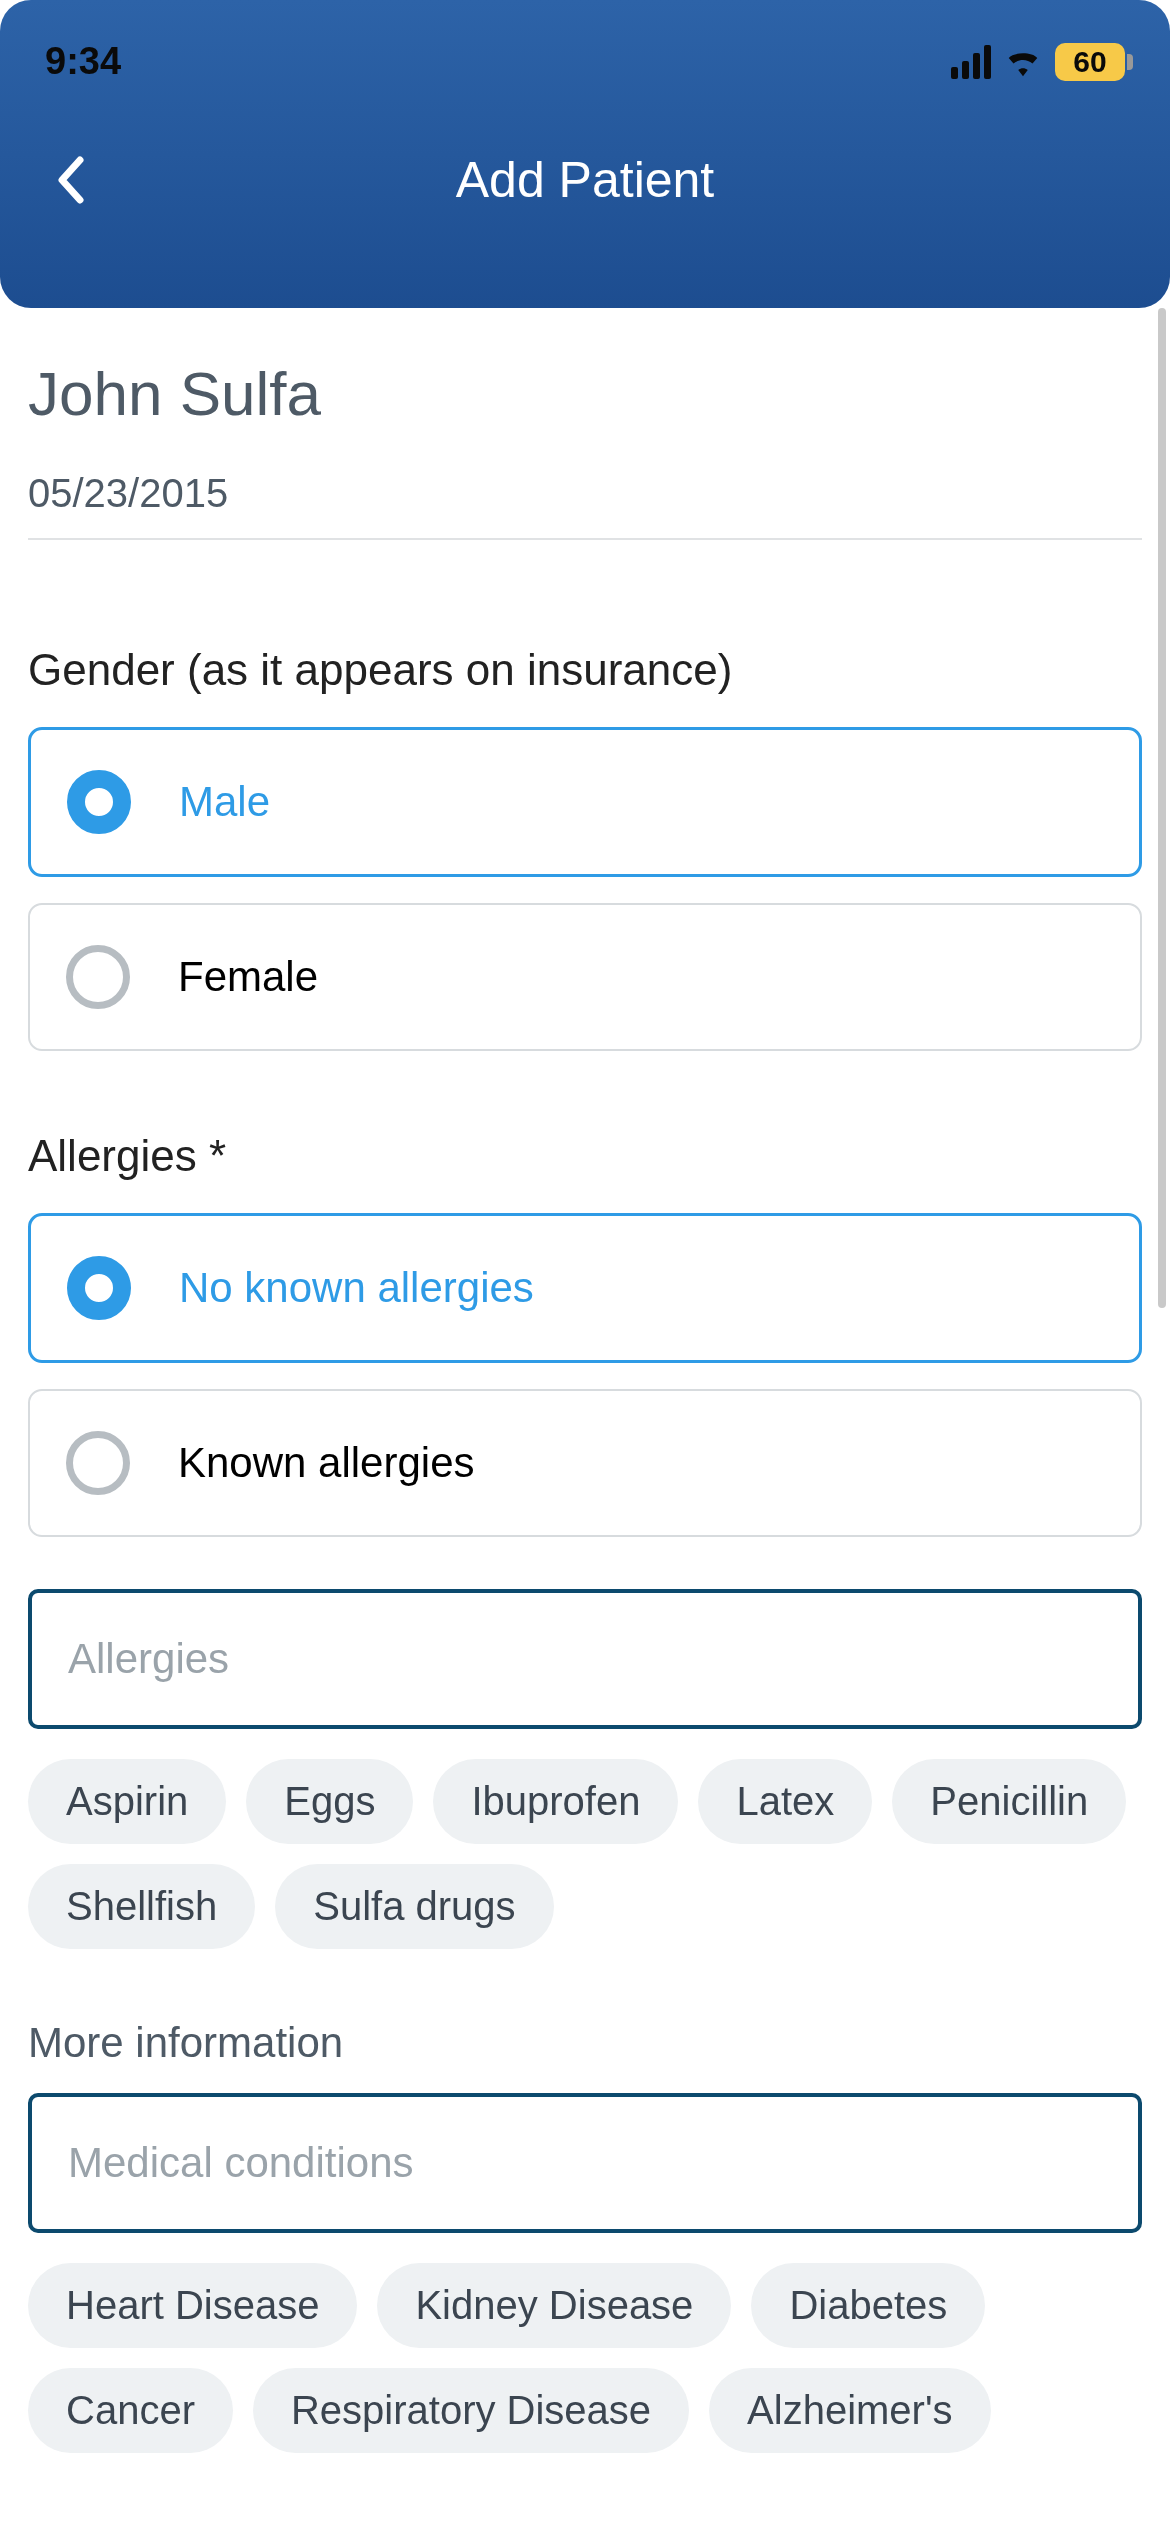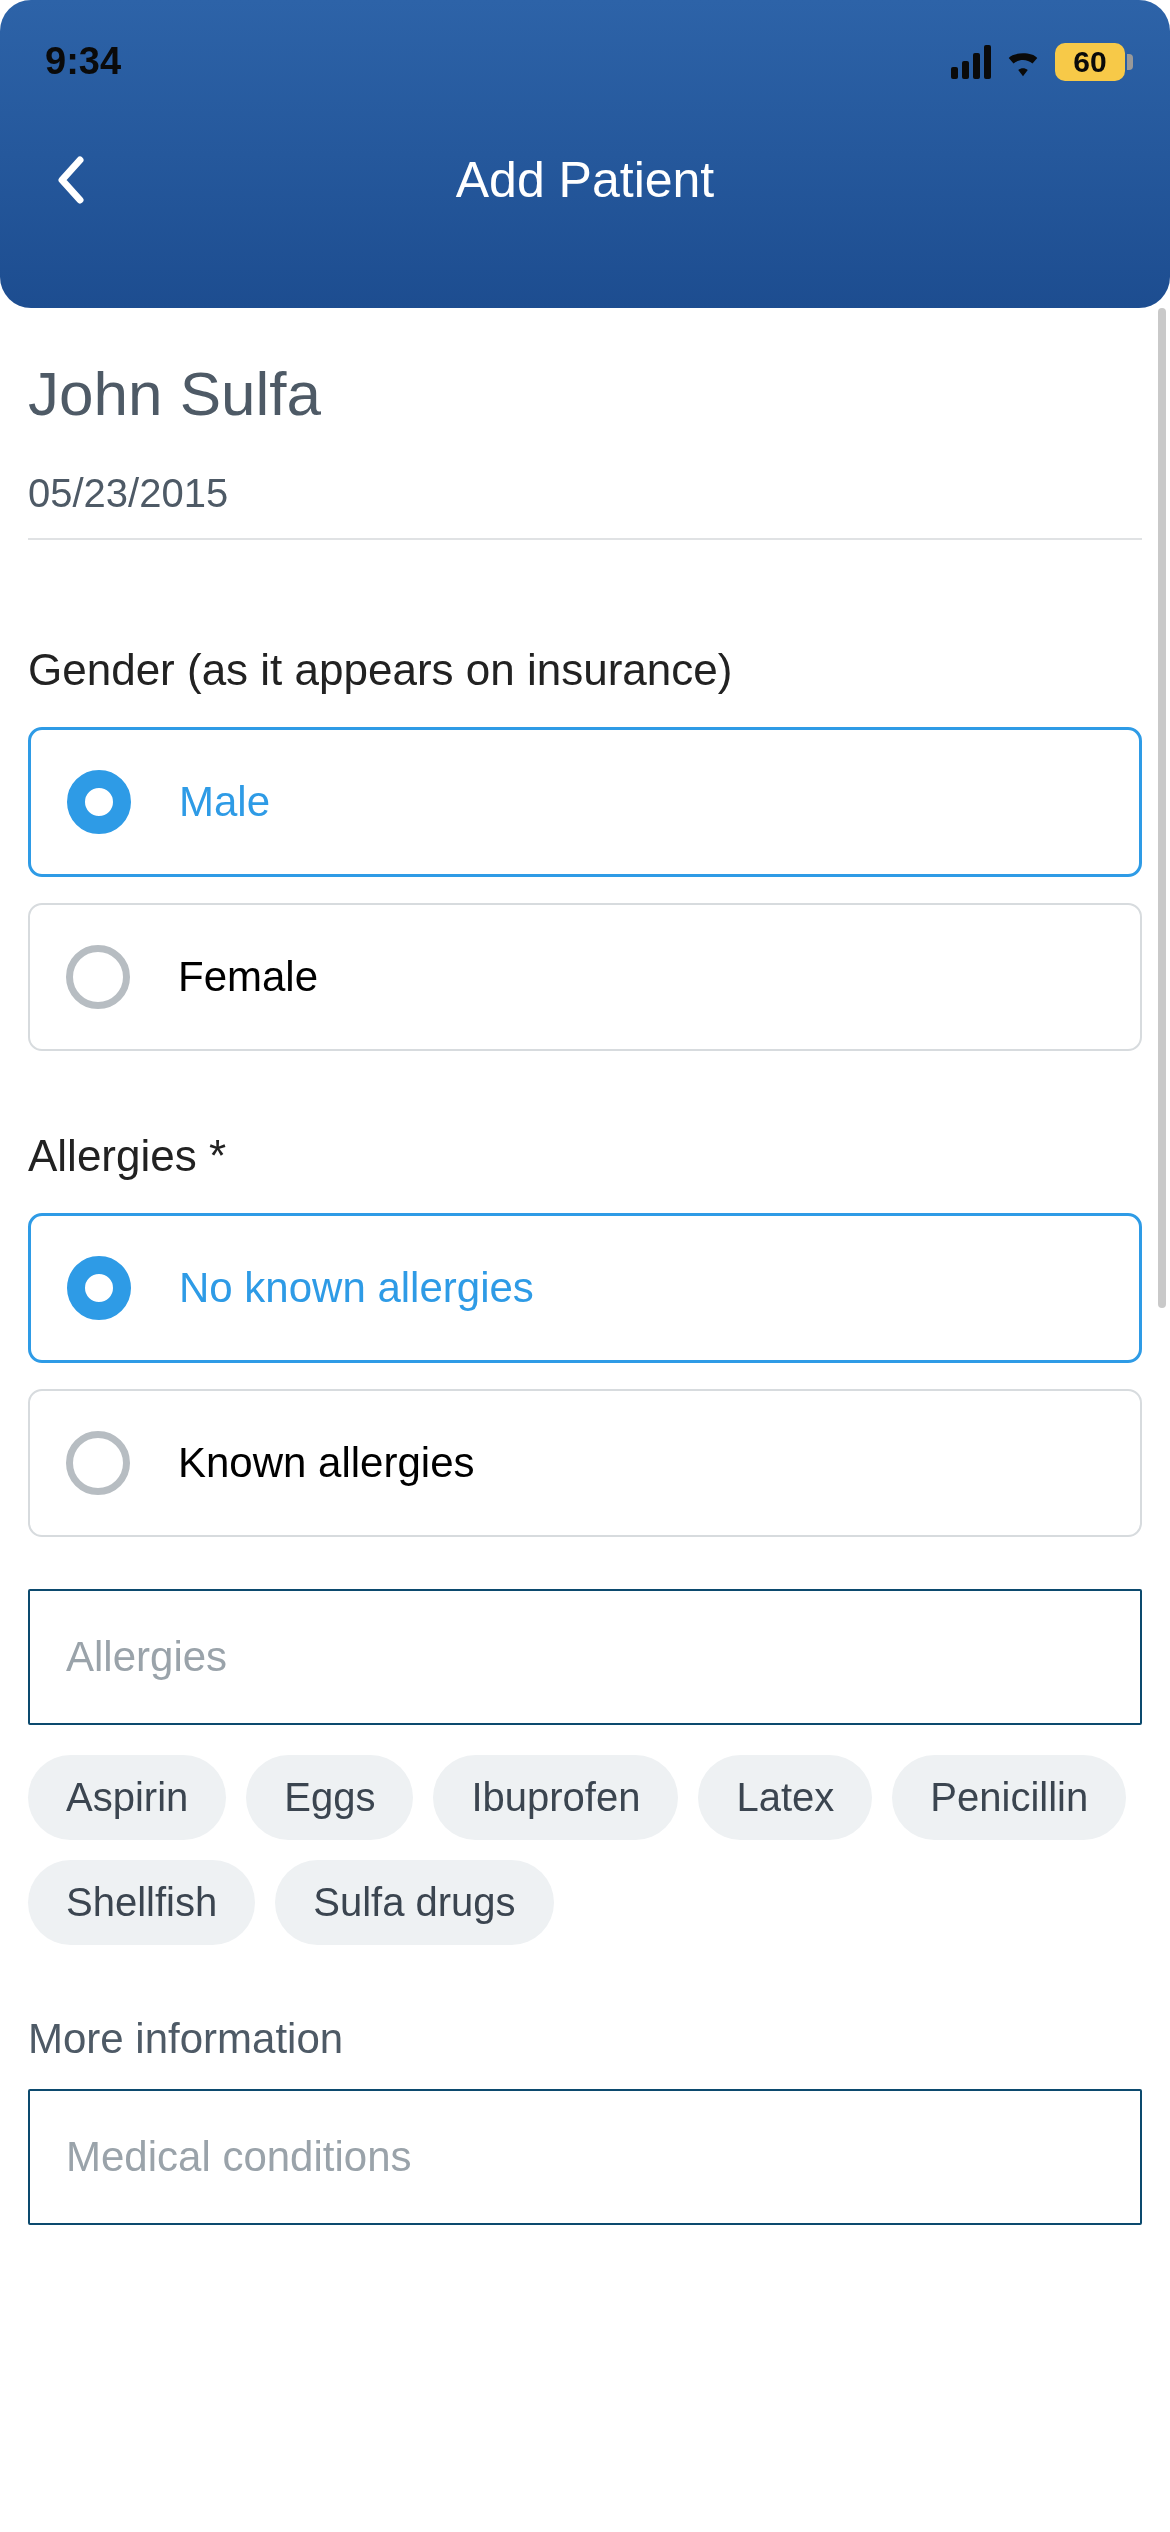"Allergies" .text-input { border: 2px solid #0c4a6e -> 4px solid #0c4a6e; border-radius: 2px -> 10px }
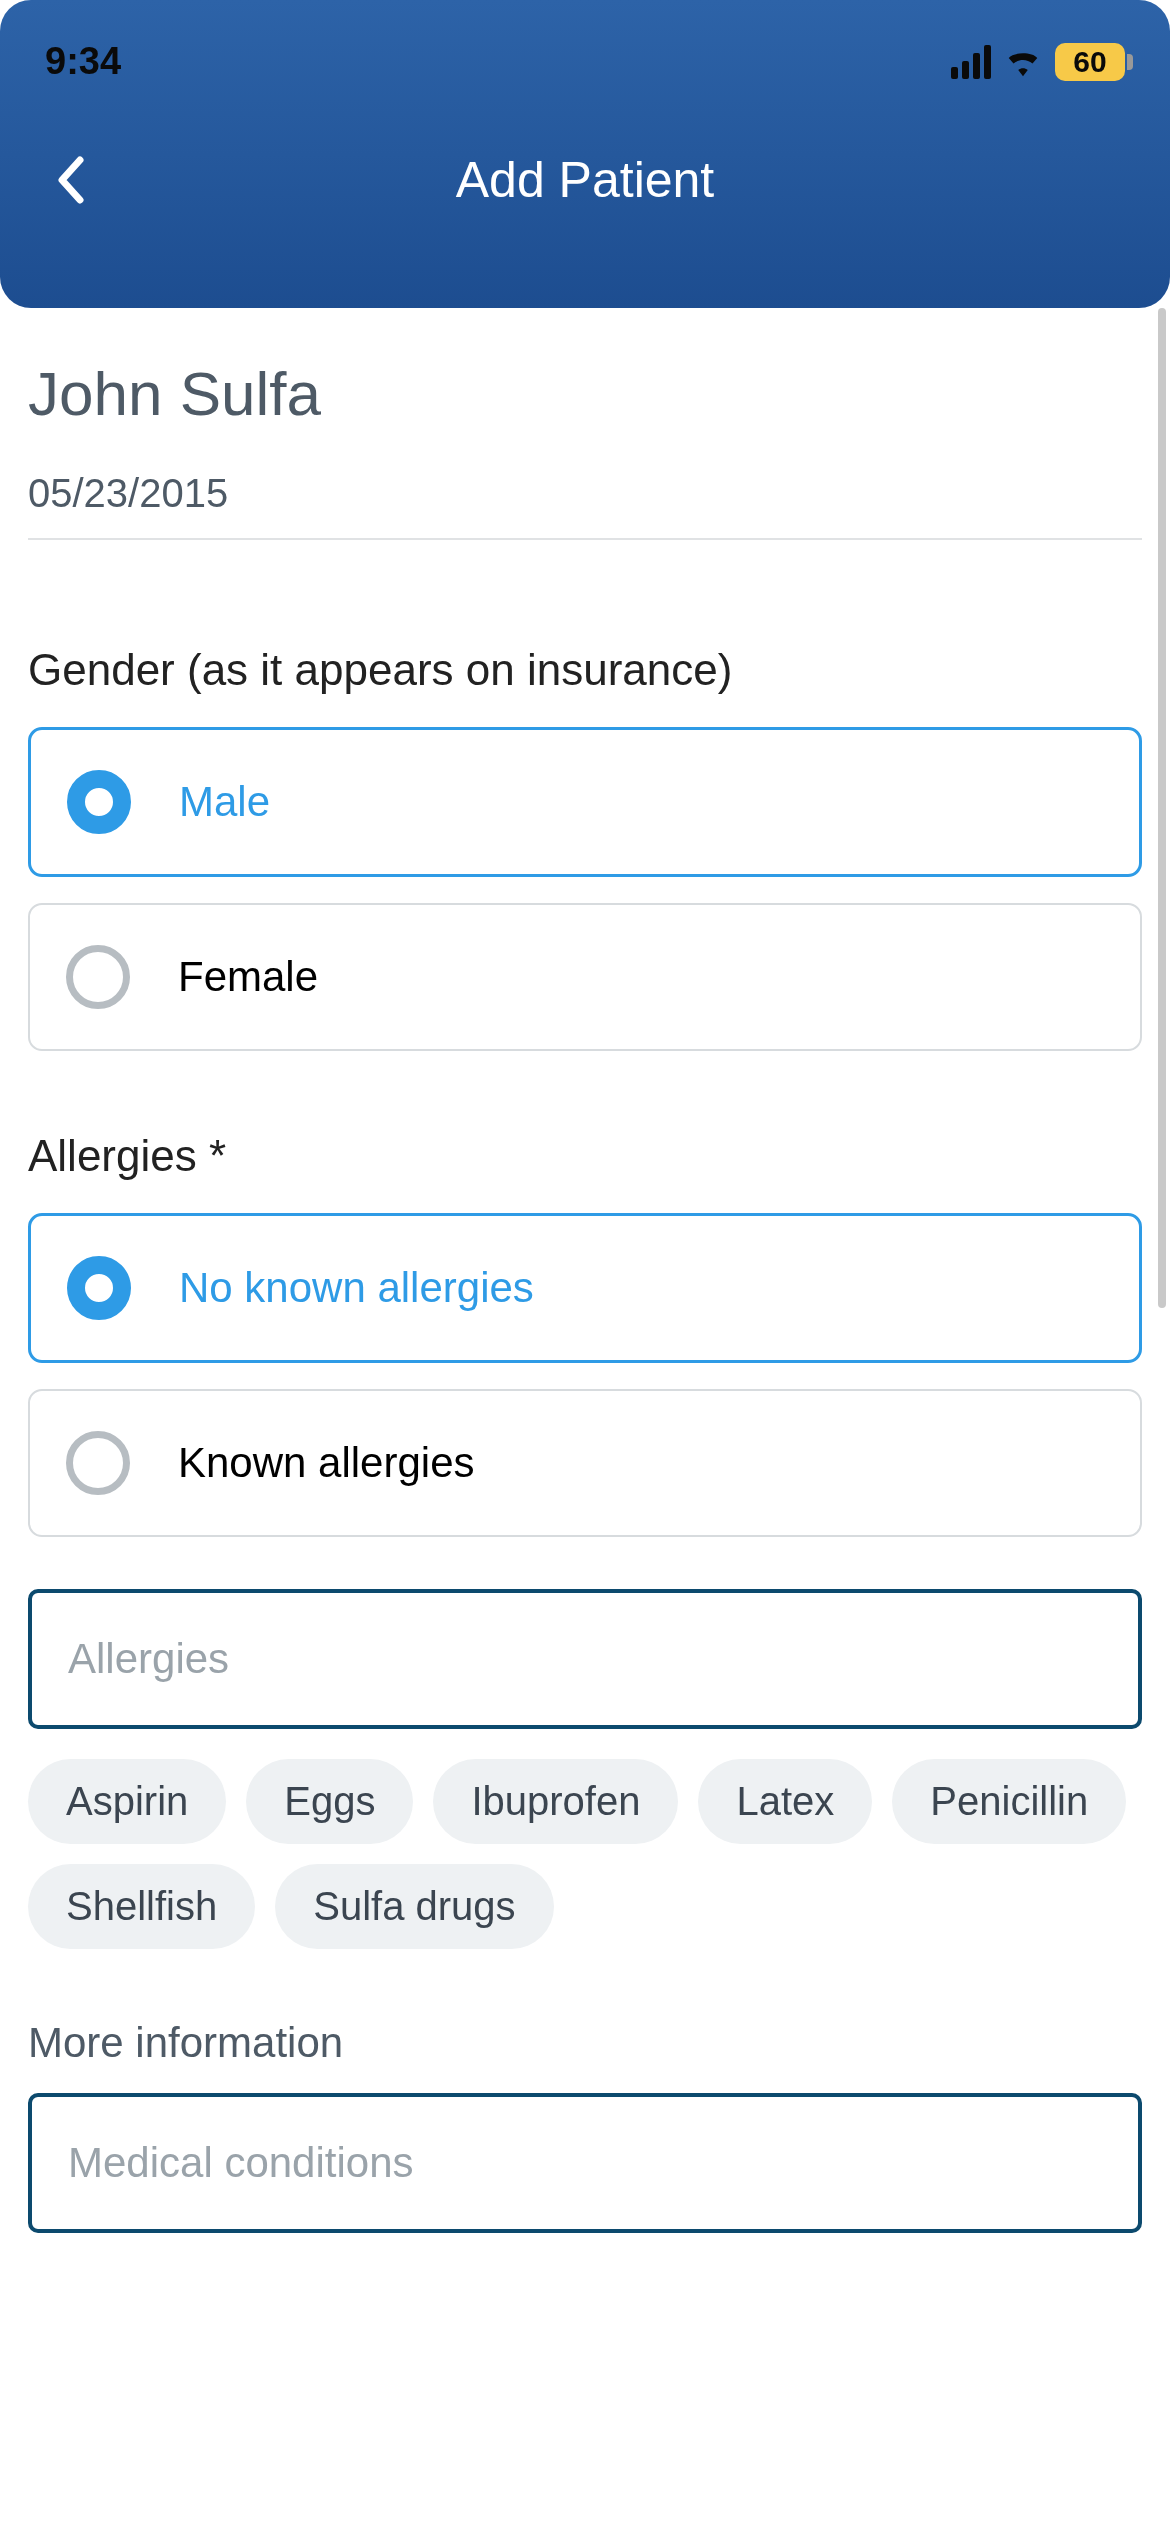"Heart Disease" div.chips { html: none -> <div> <div>Heart Disease</div> <div>Kidney Disease</div> <div>Diabetes</div> <div>Cancer</div> <div>Respiratory Disease</div> <div>Alzheimer's</div> </div> }
